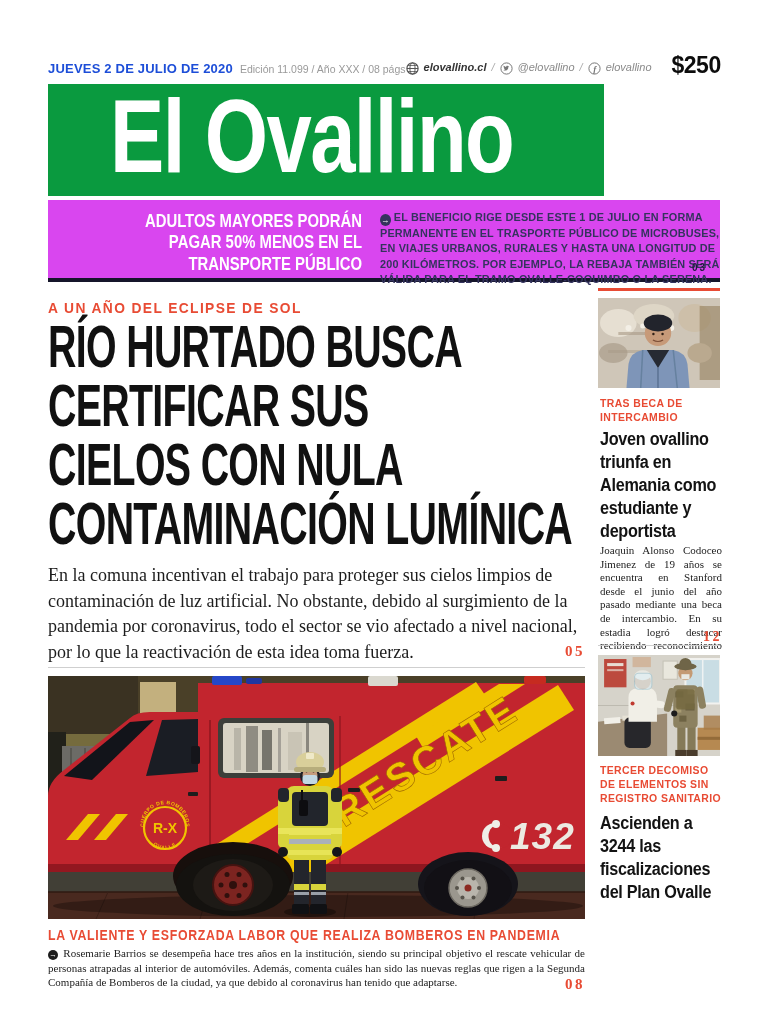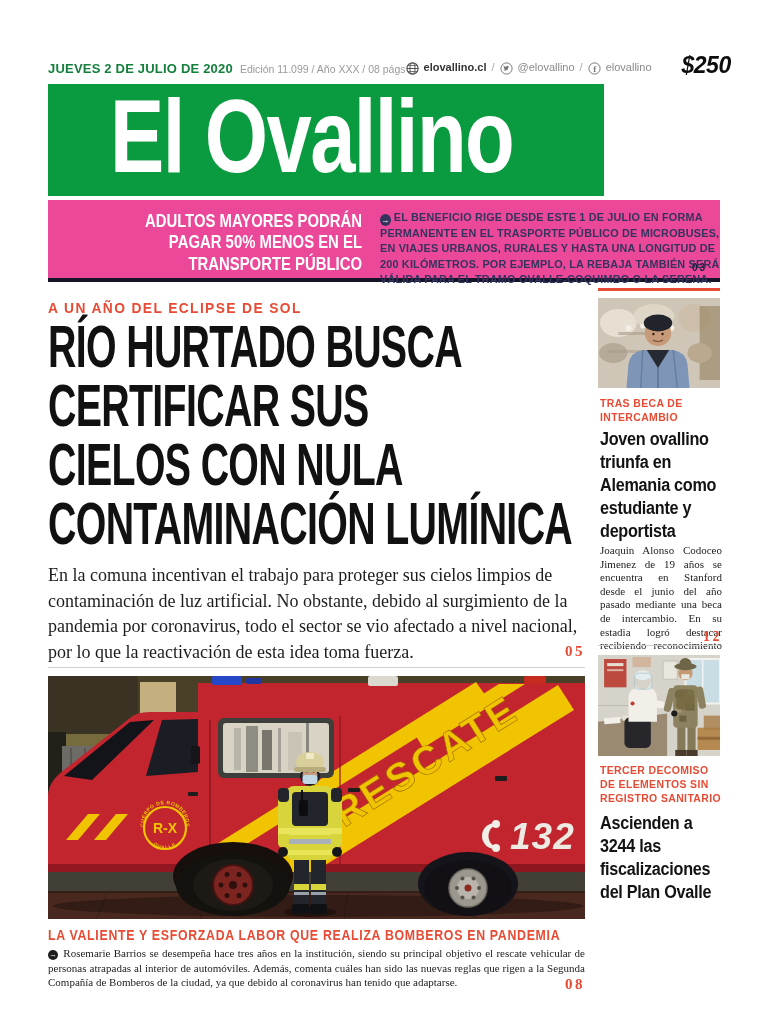"JUEVES 2 DE JULIO DE" .tb-date { color: #15803d -> #1d4ed8 }
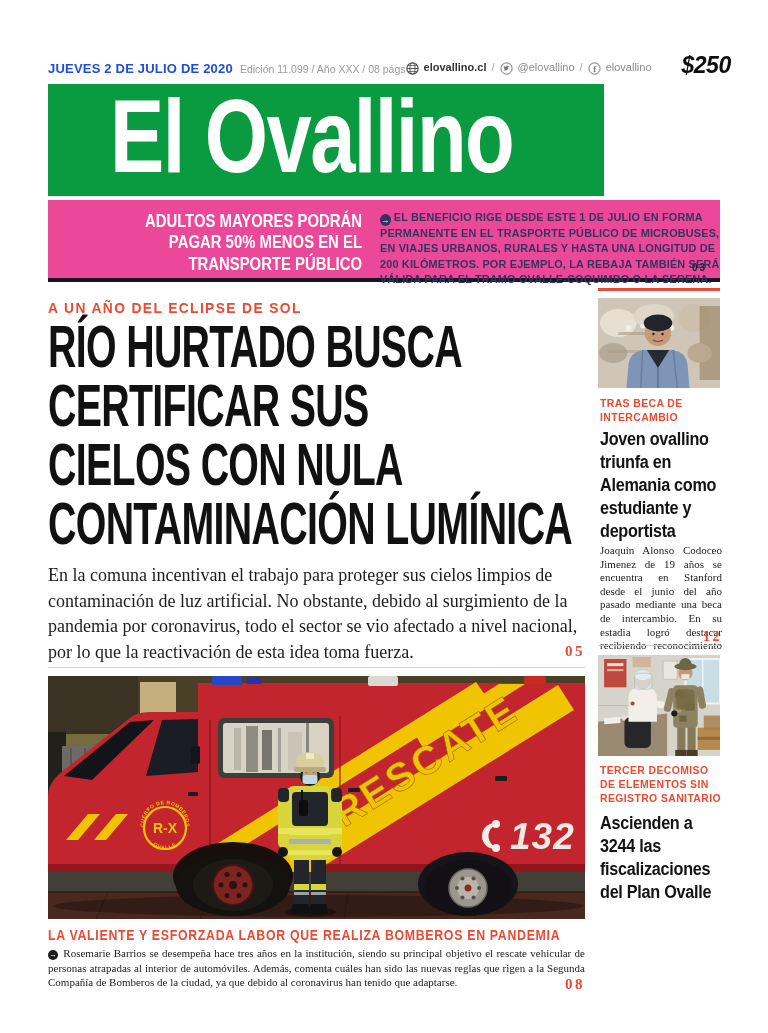"elovallino.cl" .tb-social { font-style: none -> italic }
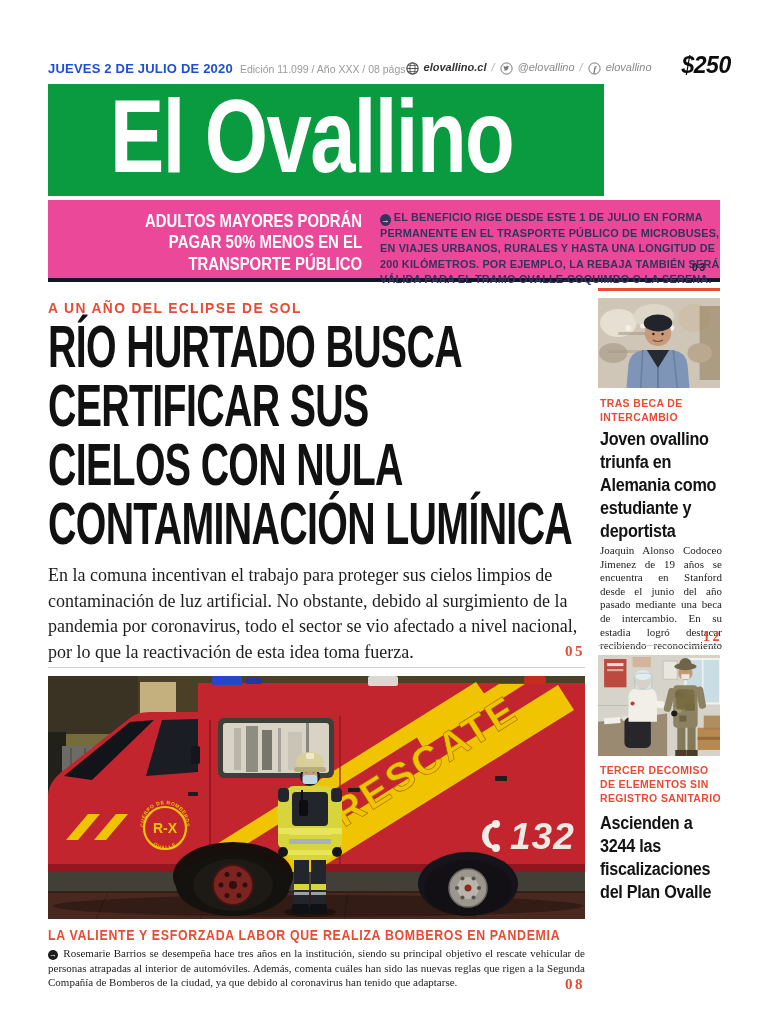"$250" .tb-price { font-style: italic -> none; margin-left: 24px -> 14px }
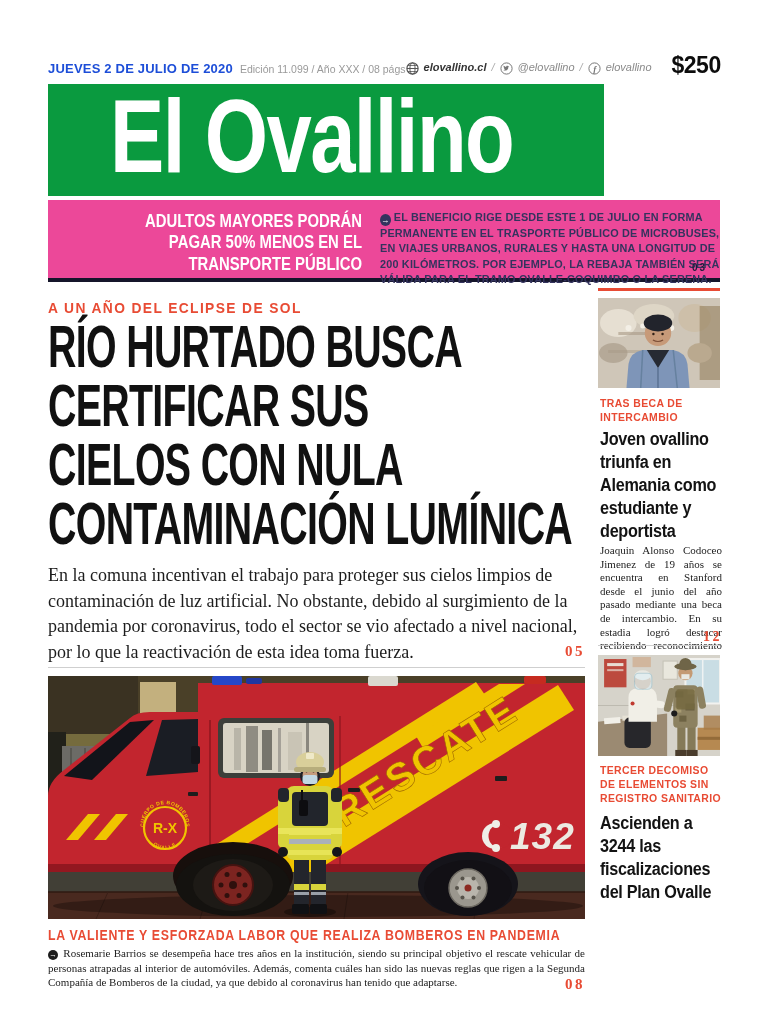"ADULTOS MAYORES PODRÁN PAGAR 50%" .banner { background: #ec4899 -> #d946ef }
